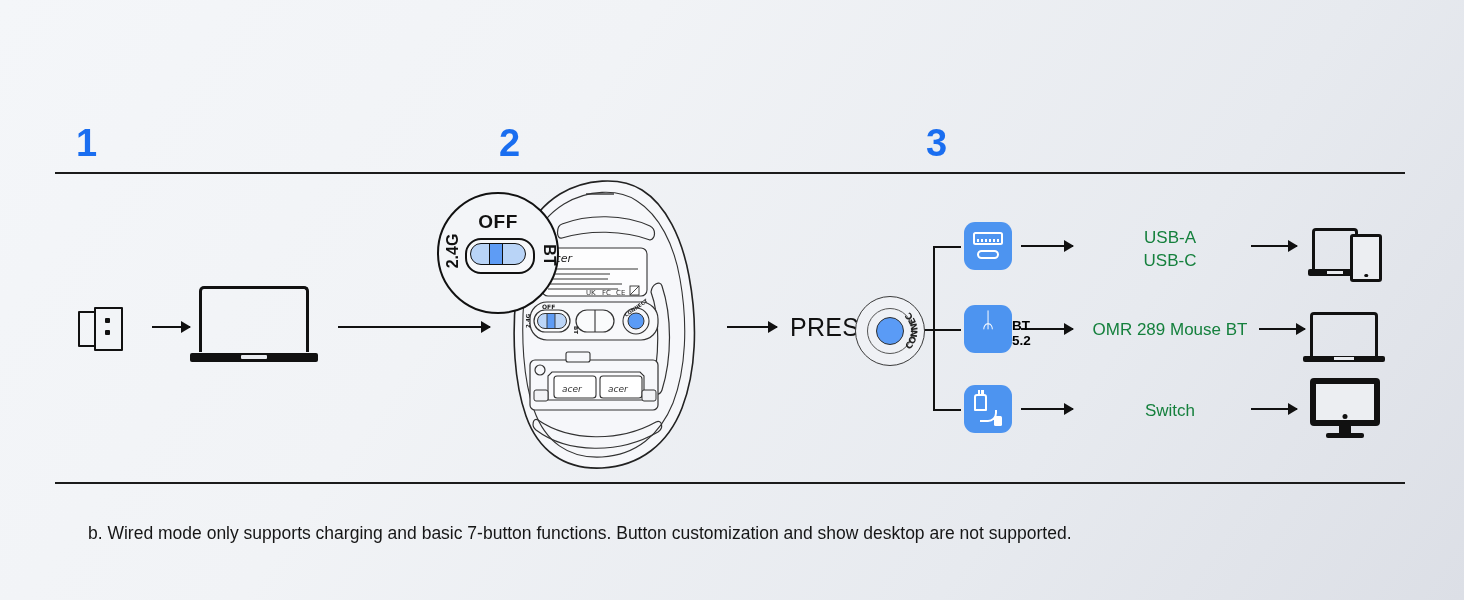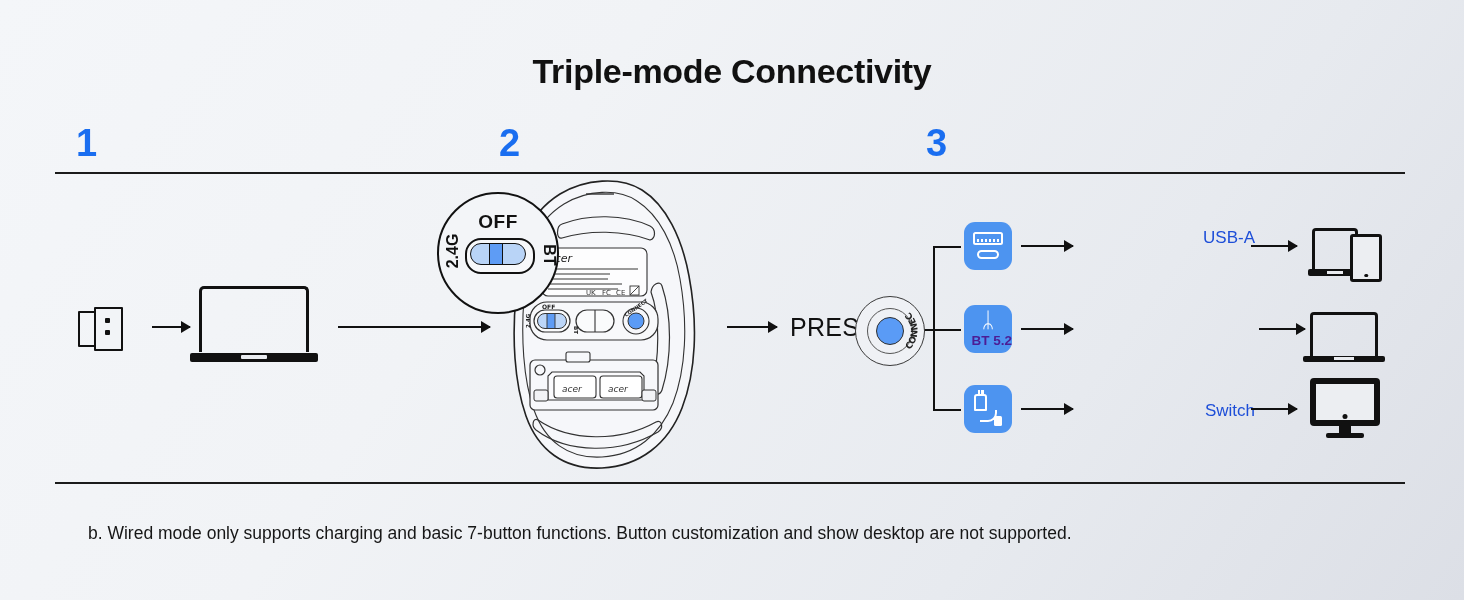"Triple-mode Connectivity" div.title { html: <div>Triple-mode Connectivity</div> -> none }
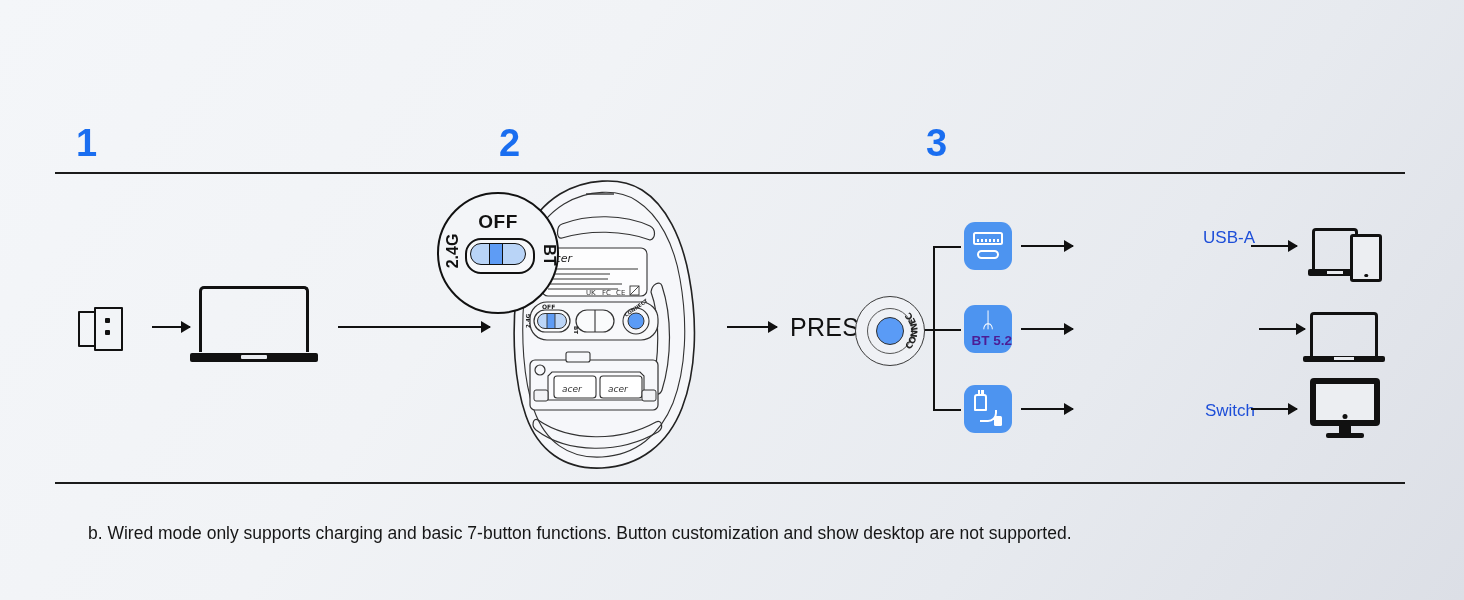"USB-A" .mode-label { color: #1d4ed8 -> #15803d; text-align: right -> center }
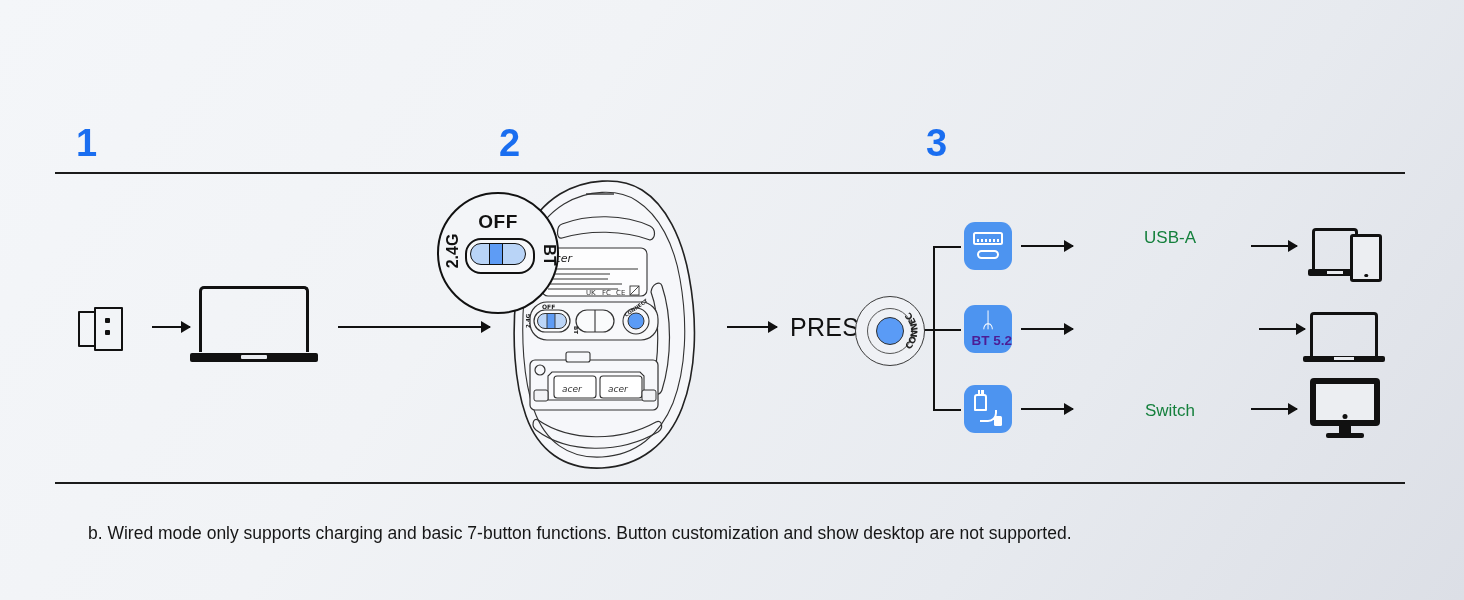"USB-C" div { html: none -> <div>USB-C</div> }
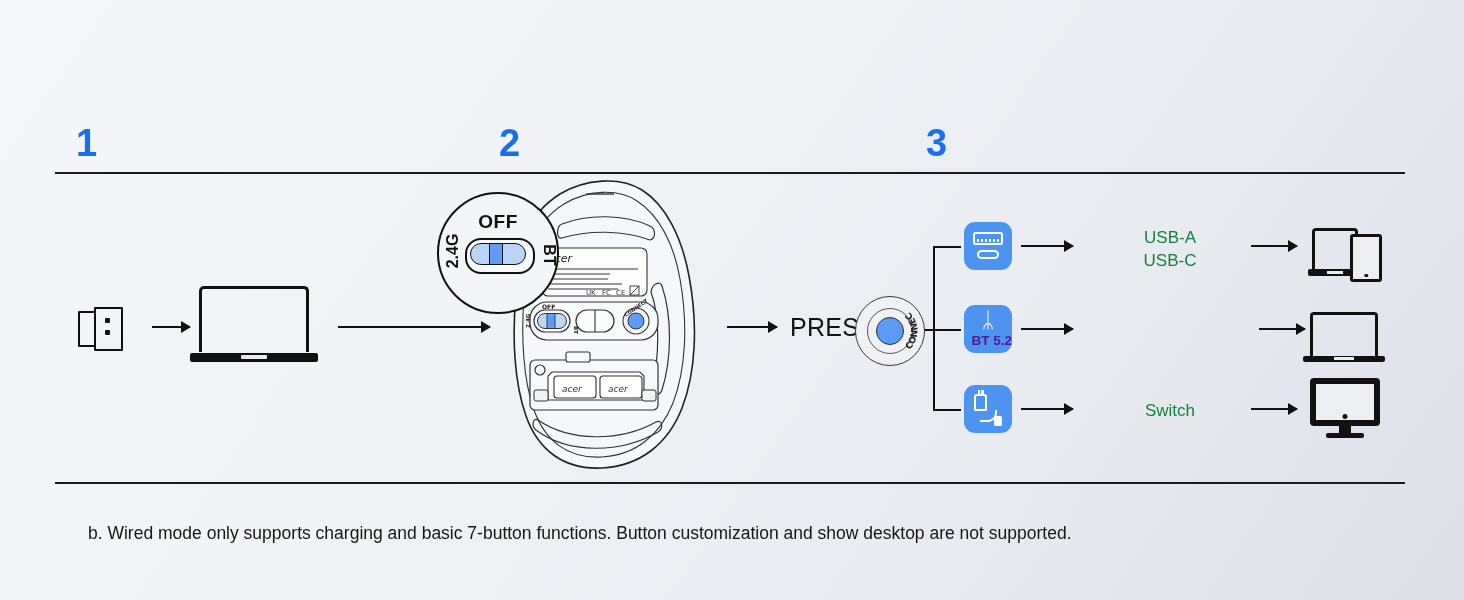"BT 5.2" .bt-label { color: #4c1d95 -> #000000; padding-left: none -> 48px; text-align: right -> left }
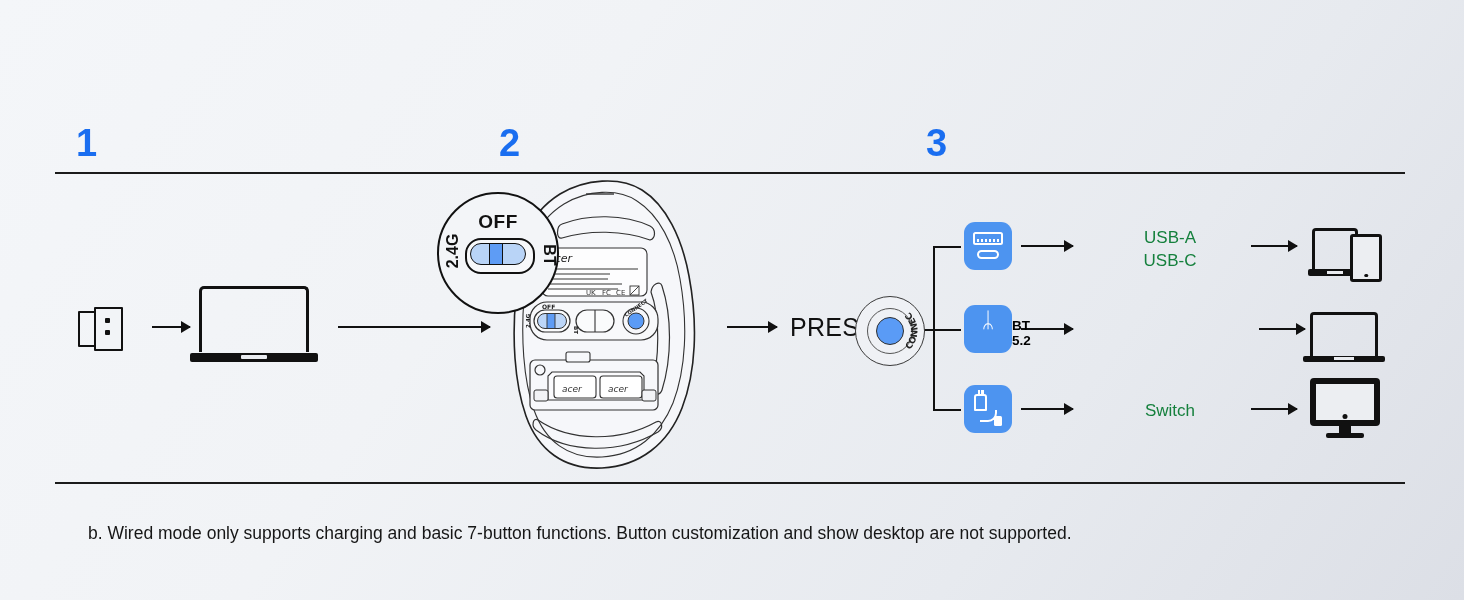"OMR 289 Mouse BT" div.mode-label { html: none -> <div>OMR 289 Mouse BT</div> }
